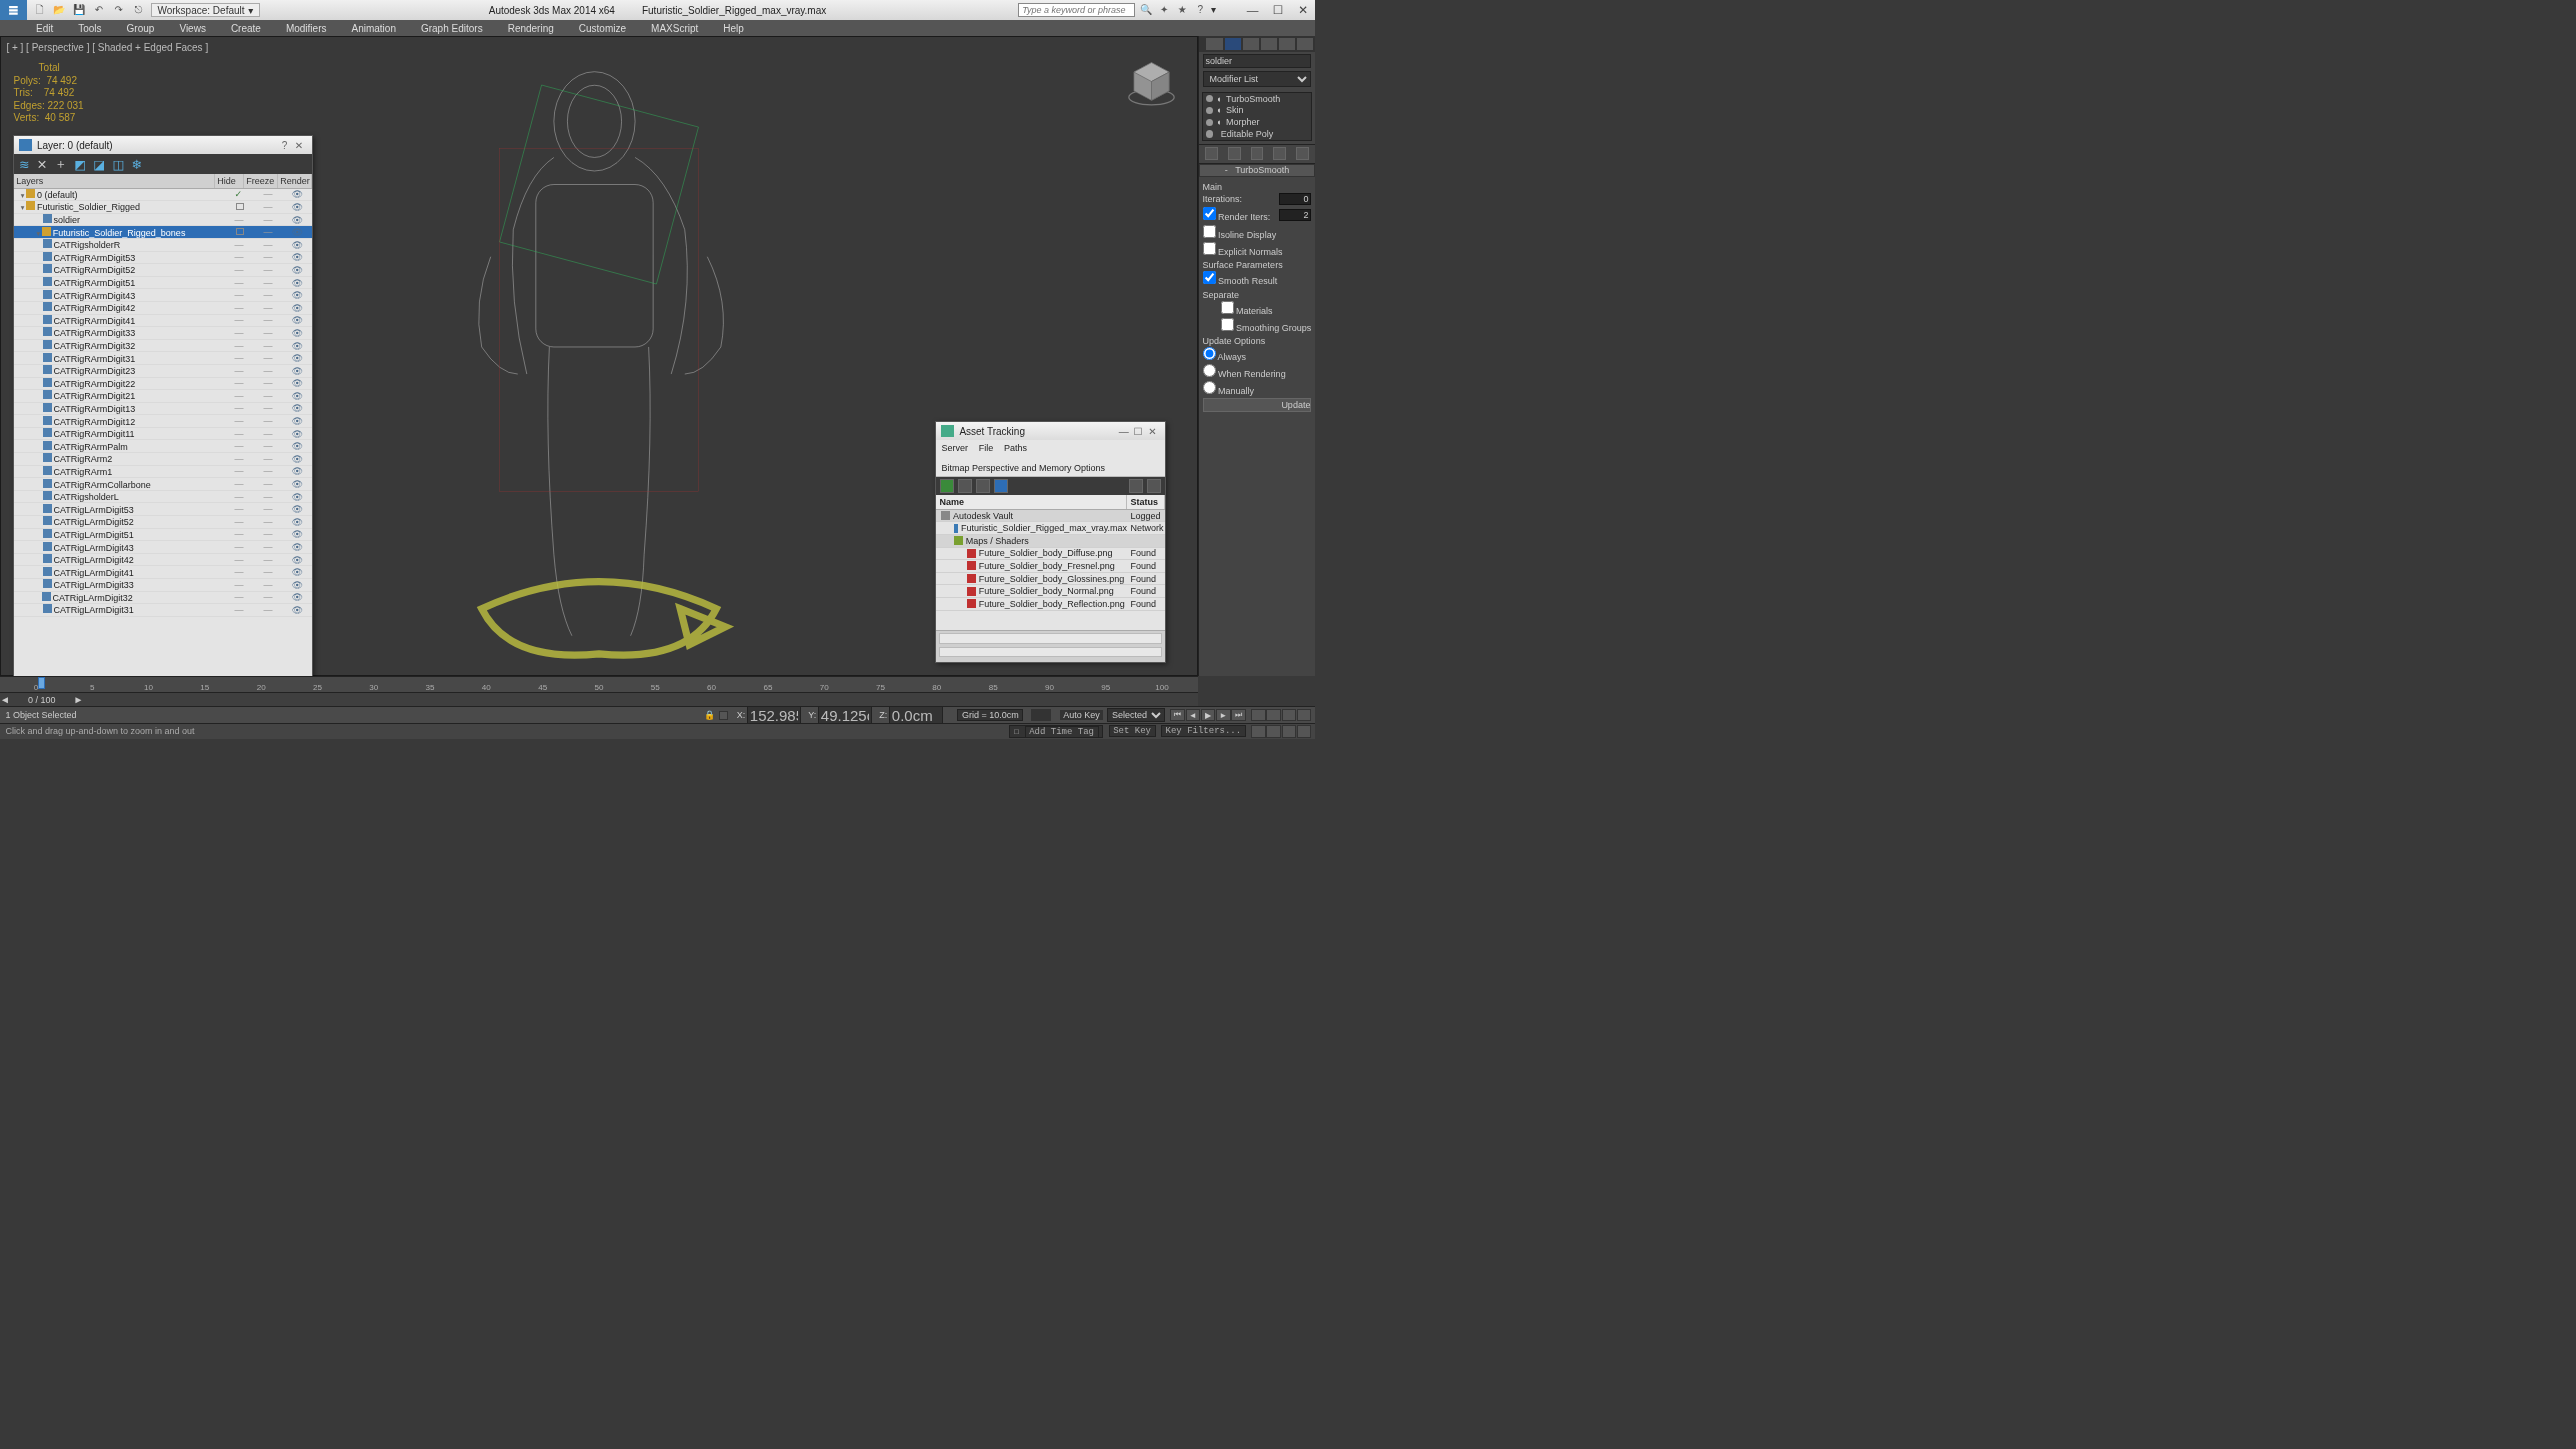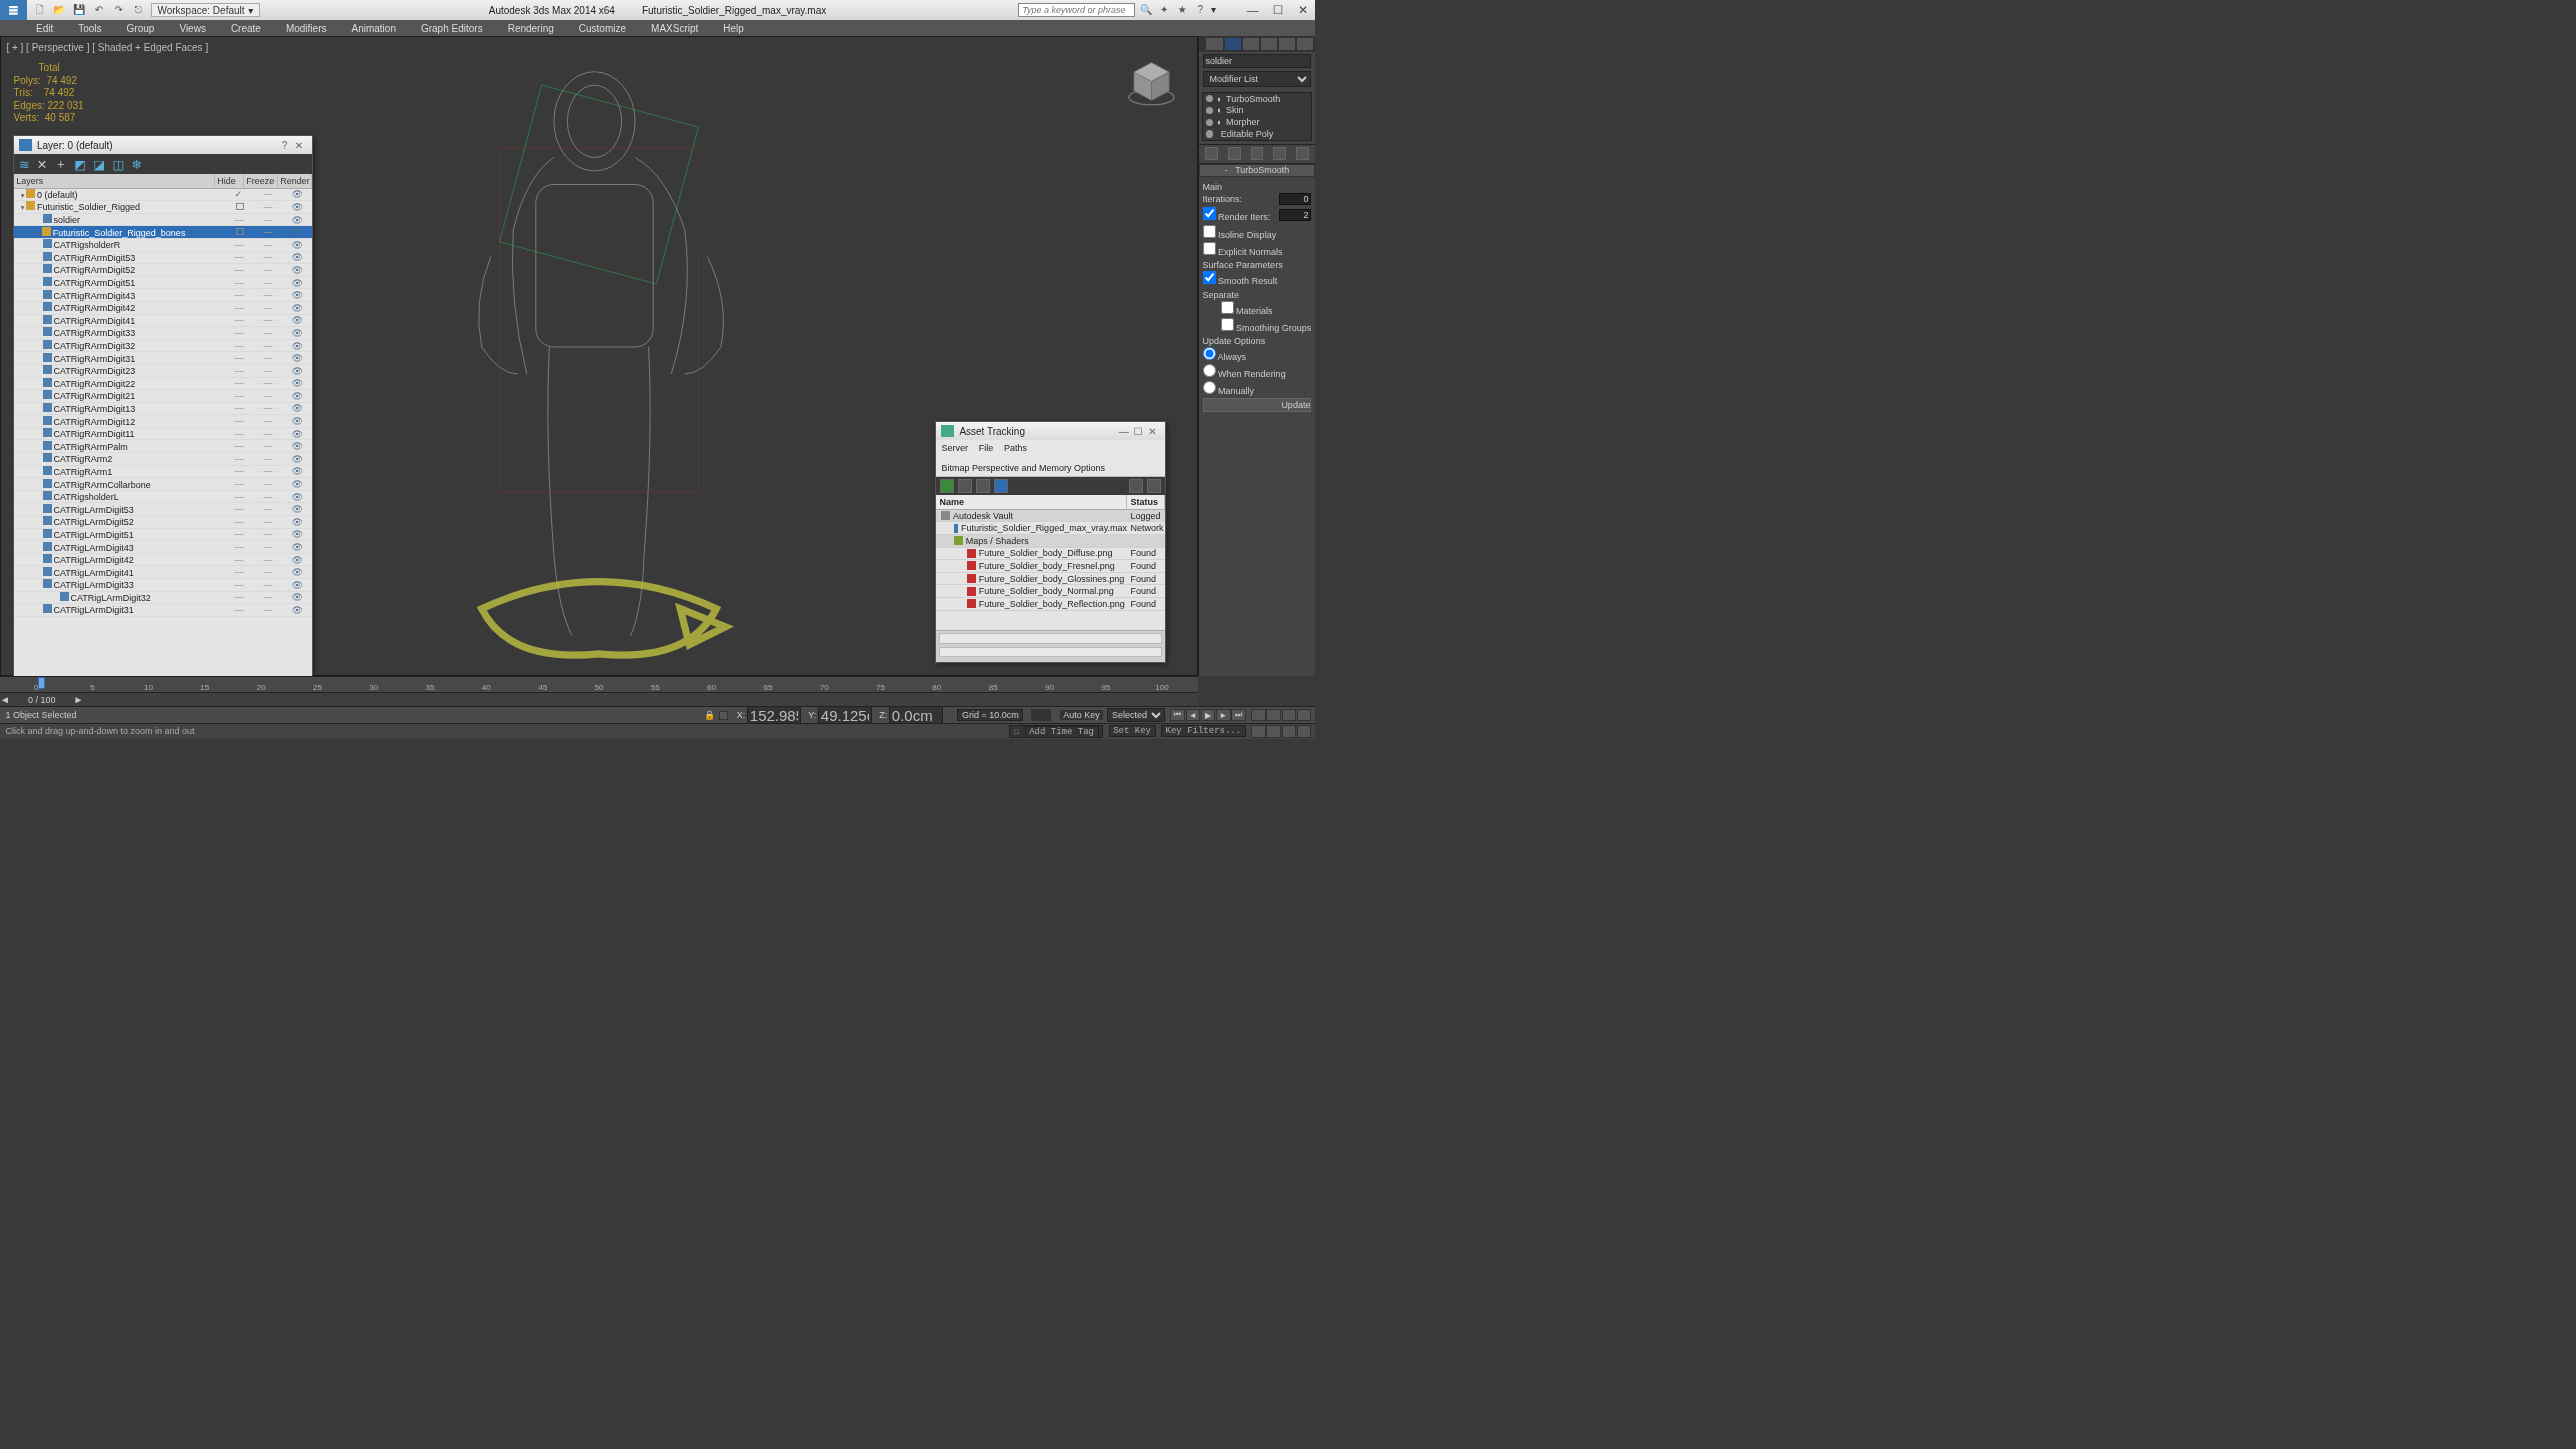"CATRigLArmDigit32" span.nm { padding-left: 46px -> 28px }
